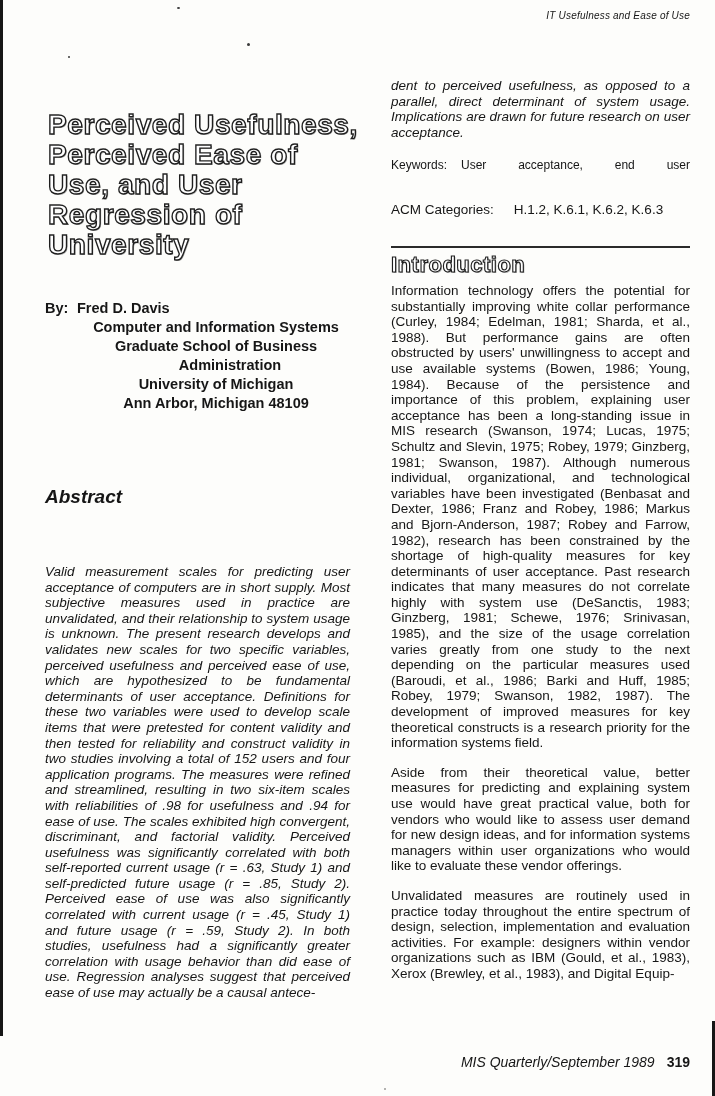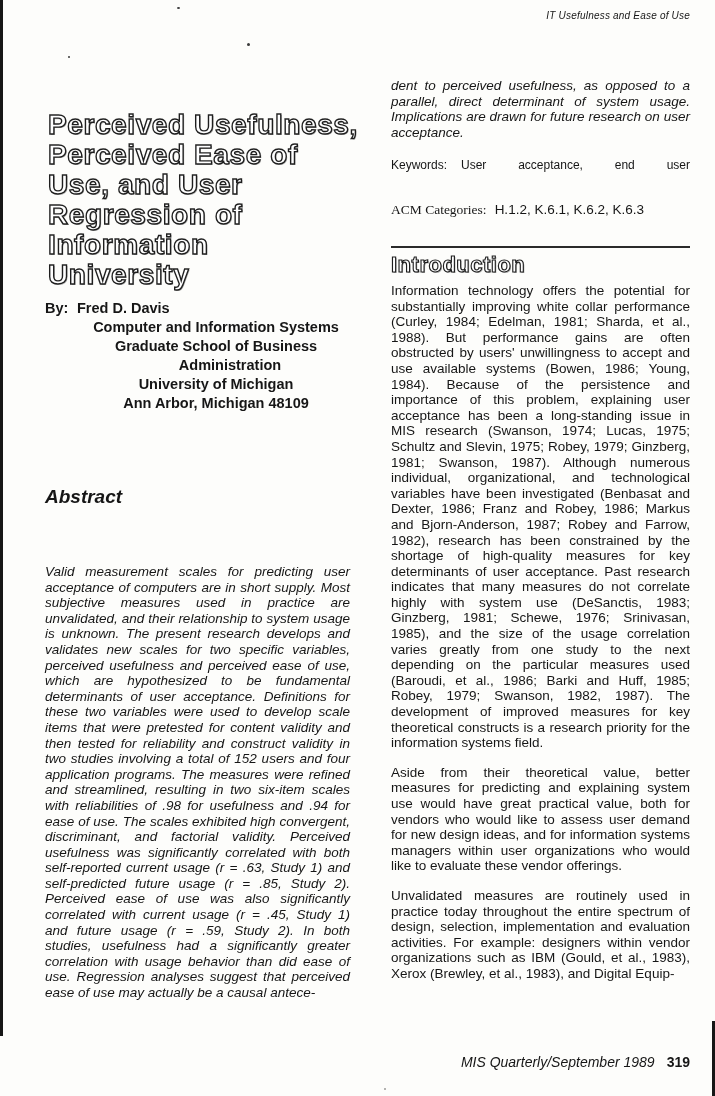"ACM Categories:" .acm-label { font-family: Liberation Serif, serif -> none; margin-right: 8px -> 20px }
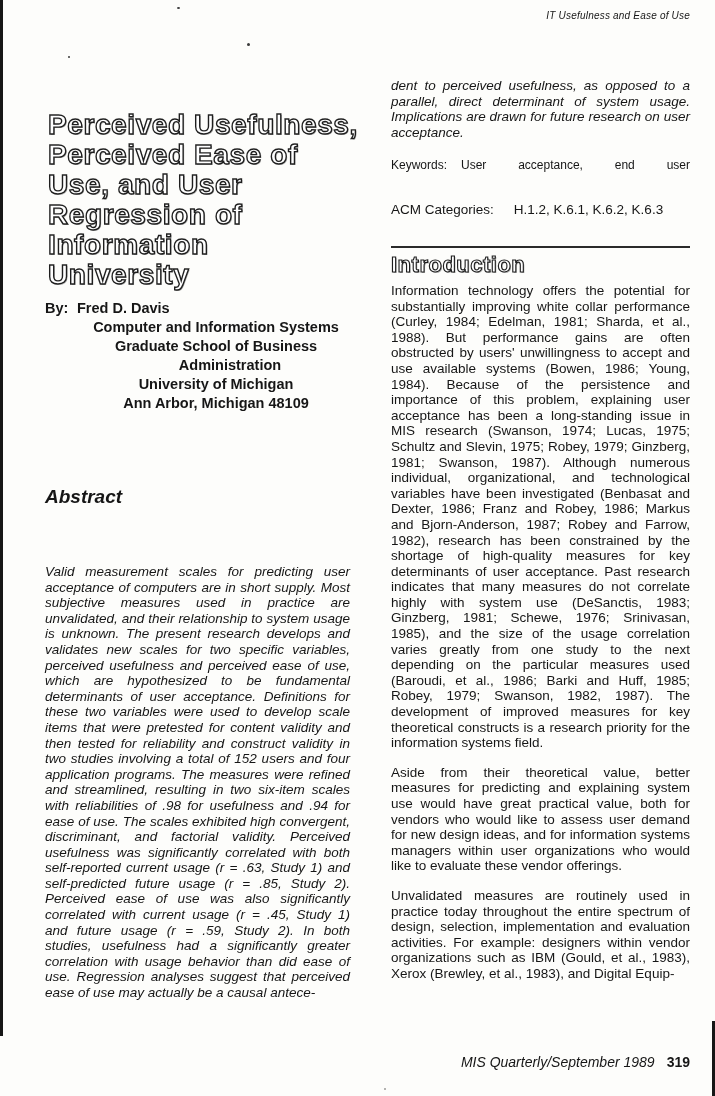"Information" div { html: <div>Information</div> -> none }
